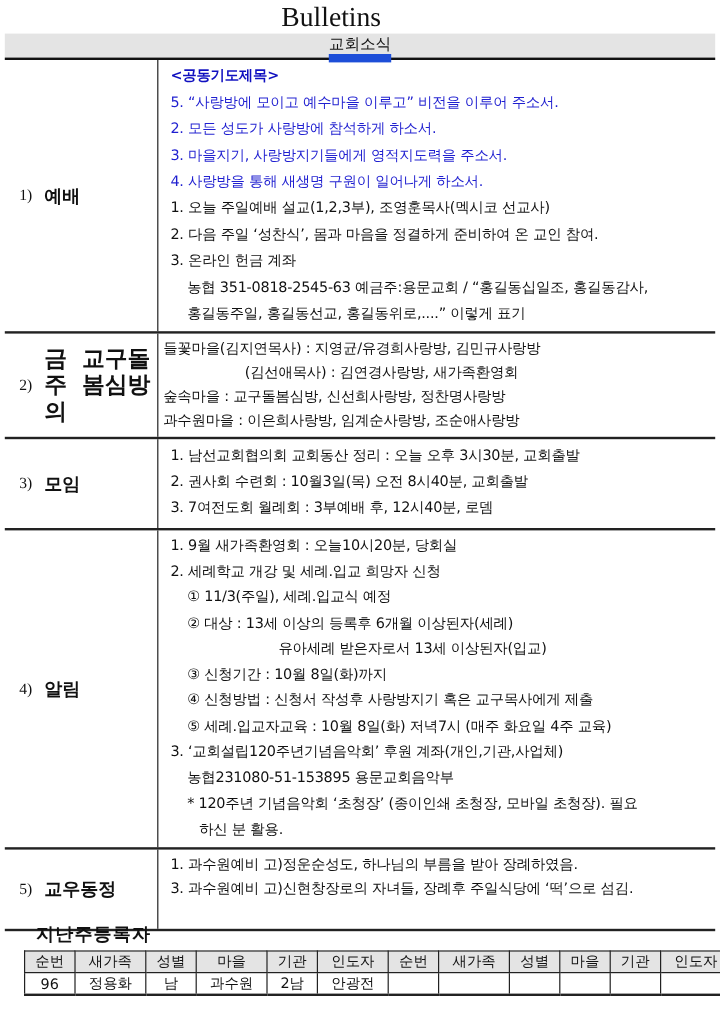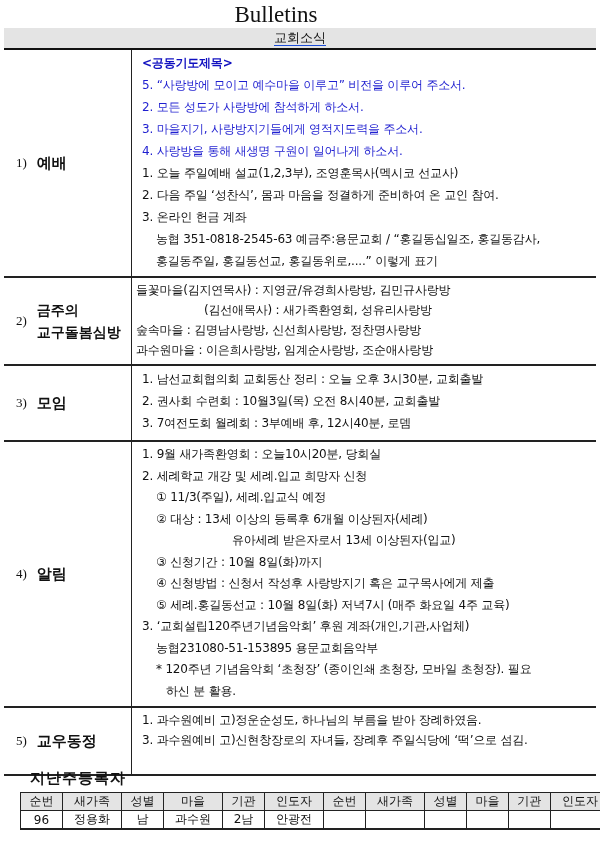"교회소식" .banner span { border-bottom: 1px solid #1d4ed8 -> 7px solid #1d4ed8 }
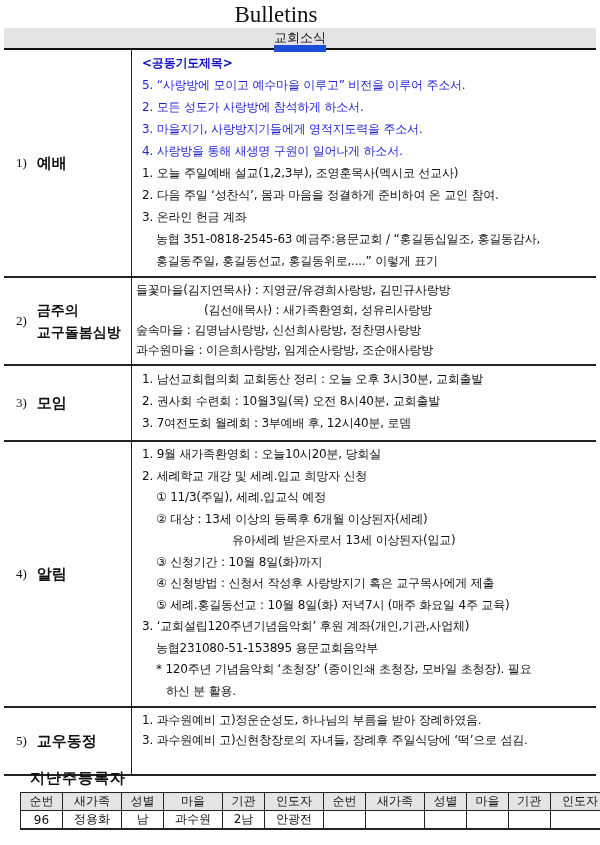"금주의" span.name { flex-direction: column -> row; font-size: 14px -> 19px }
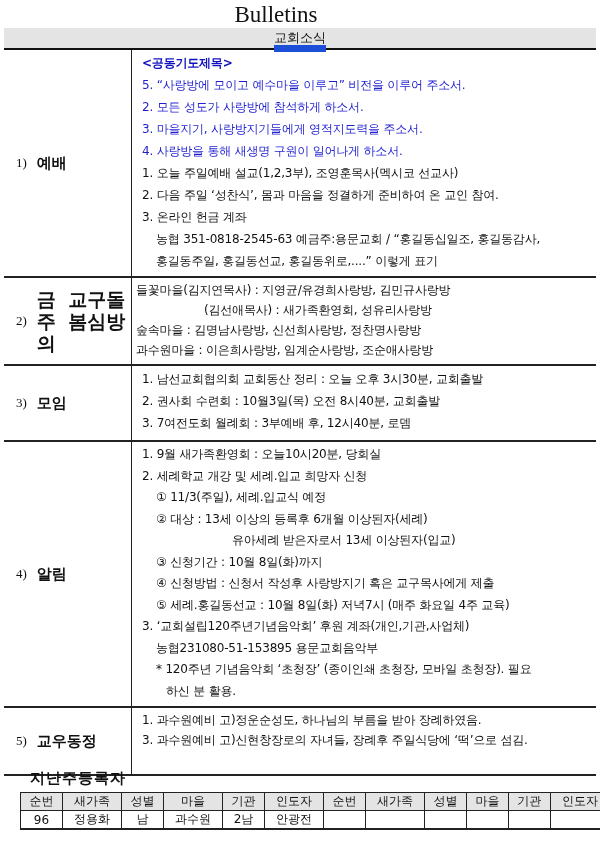"(김선애목사) : 새가족환영회, 성유리사랑방" div.ind4 { text: 새가족환영회, 성유리사랑방 -> 김연경사랑방, 새가족환영회 }
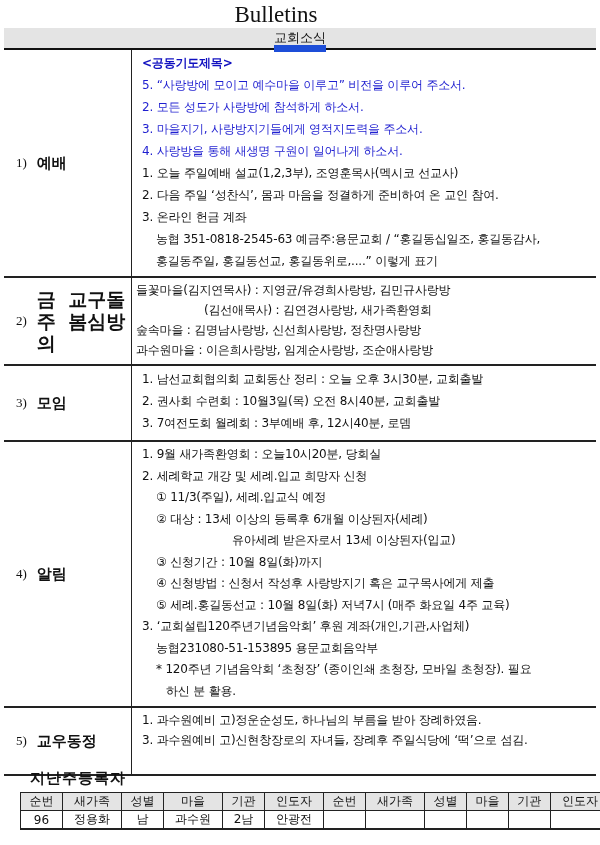"숲속마을 : 김명남사랑방, 신선희사랑방, 정찬명사랑방" div { text: 김명남사랑방 -> 교구돌봄심방 }
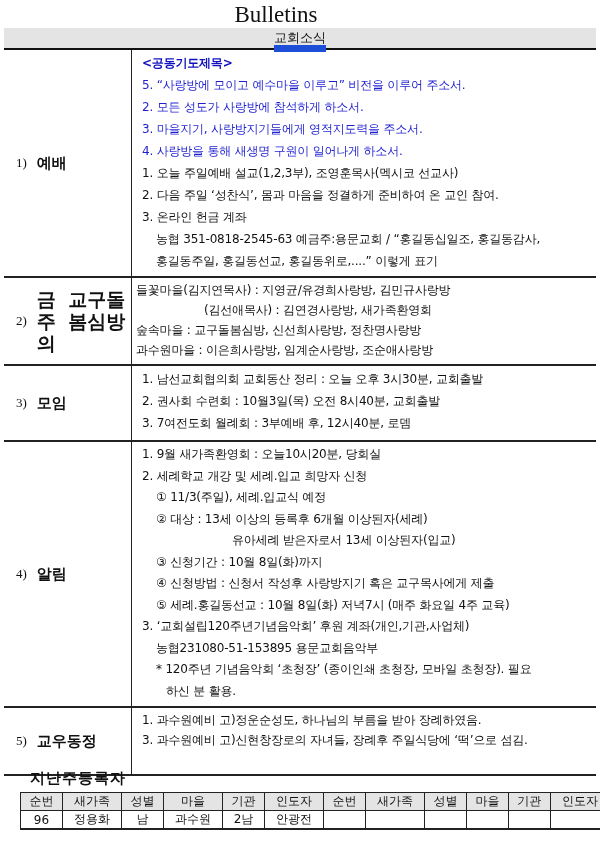"⑤ 세례.홍길동선교 : 10월 8일(화)" div.ind2 { text: 세례.홍길동선교 -> 세례.입교자교육 }
